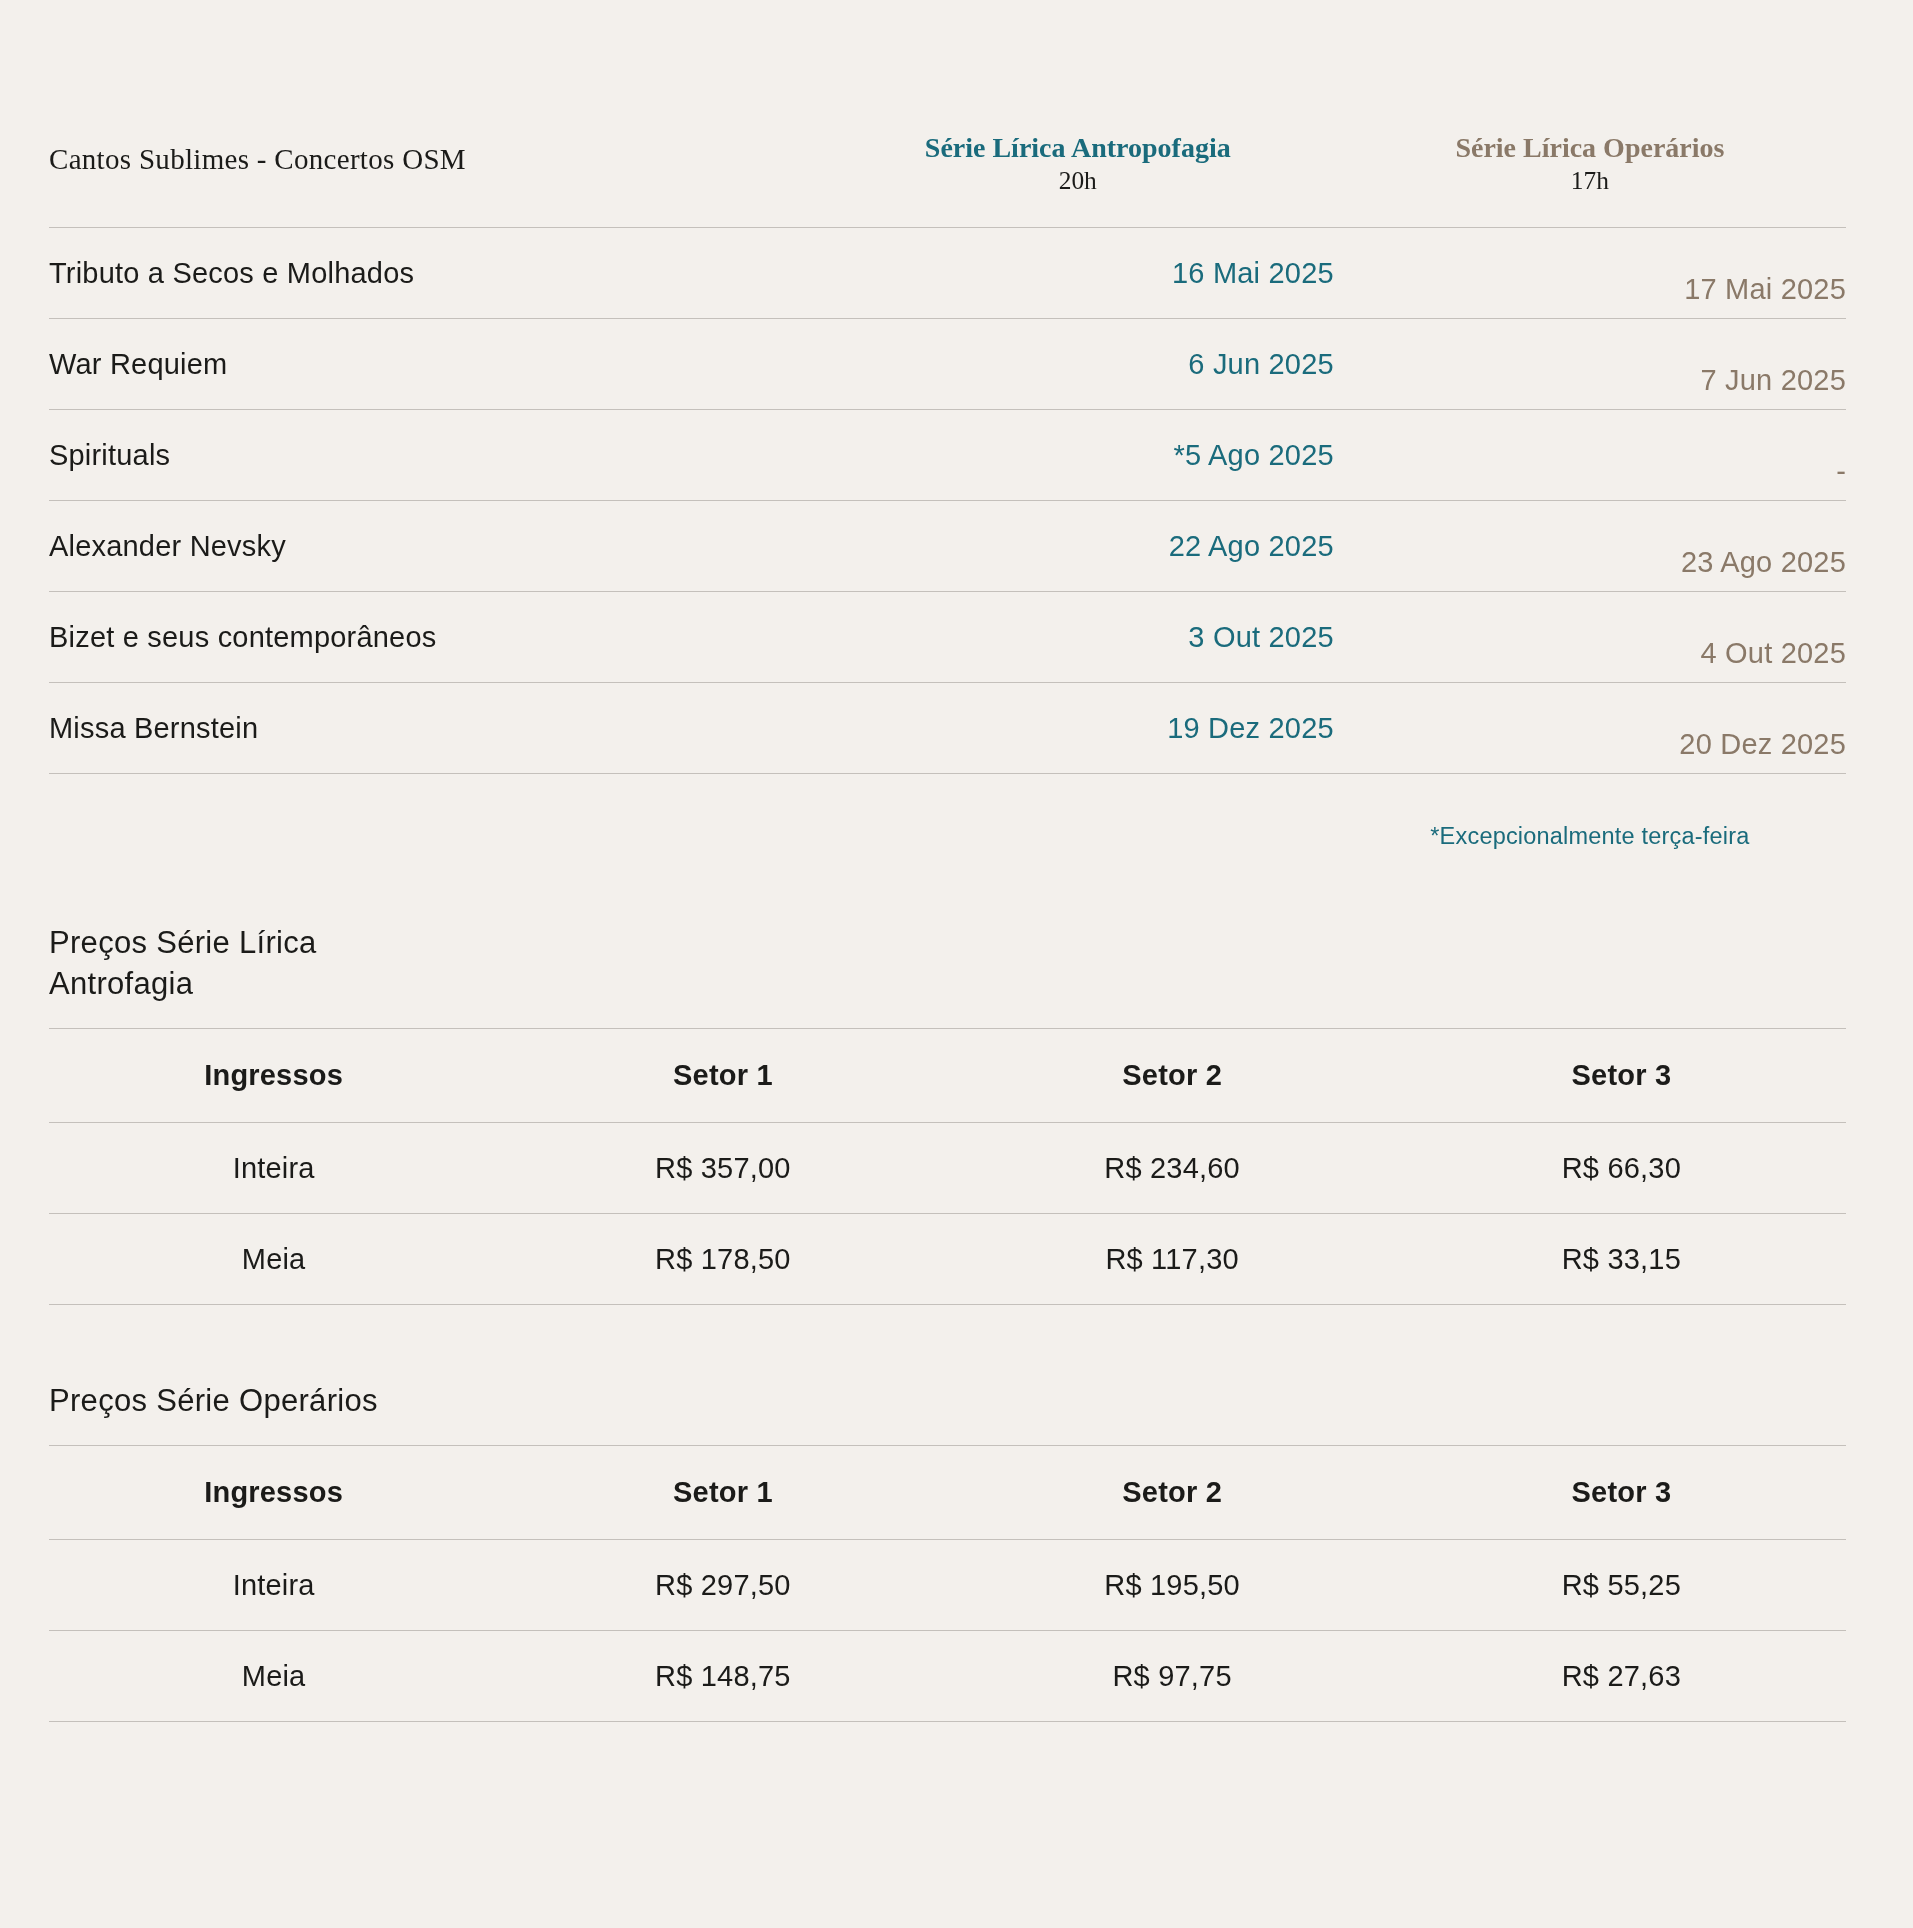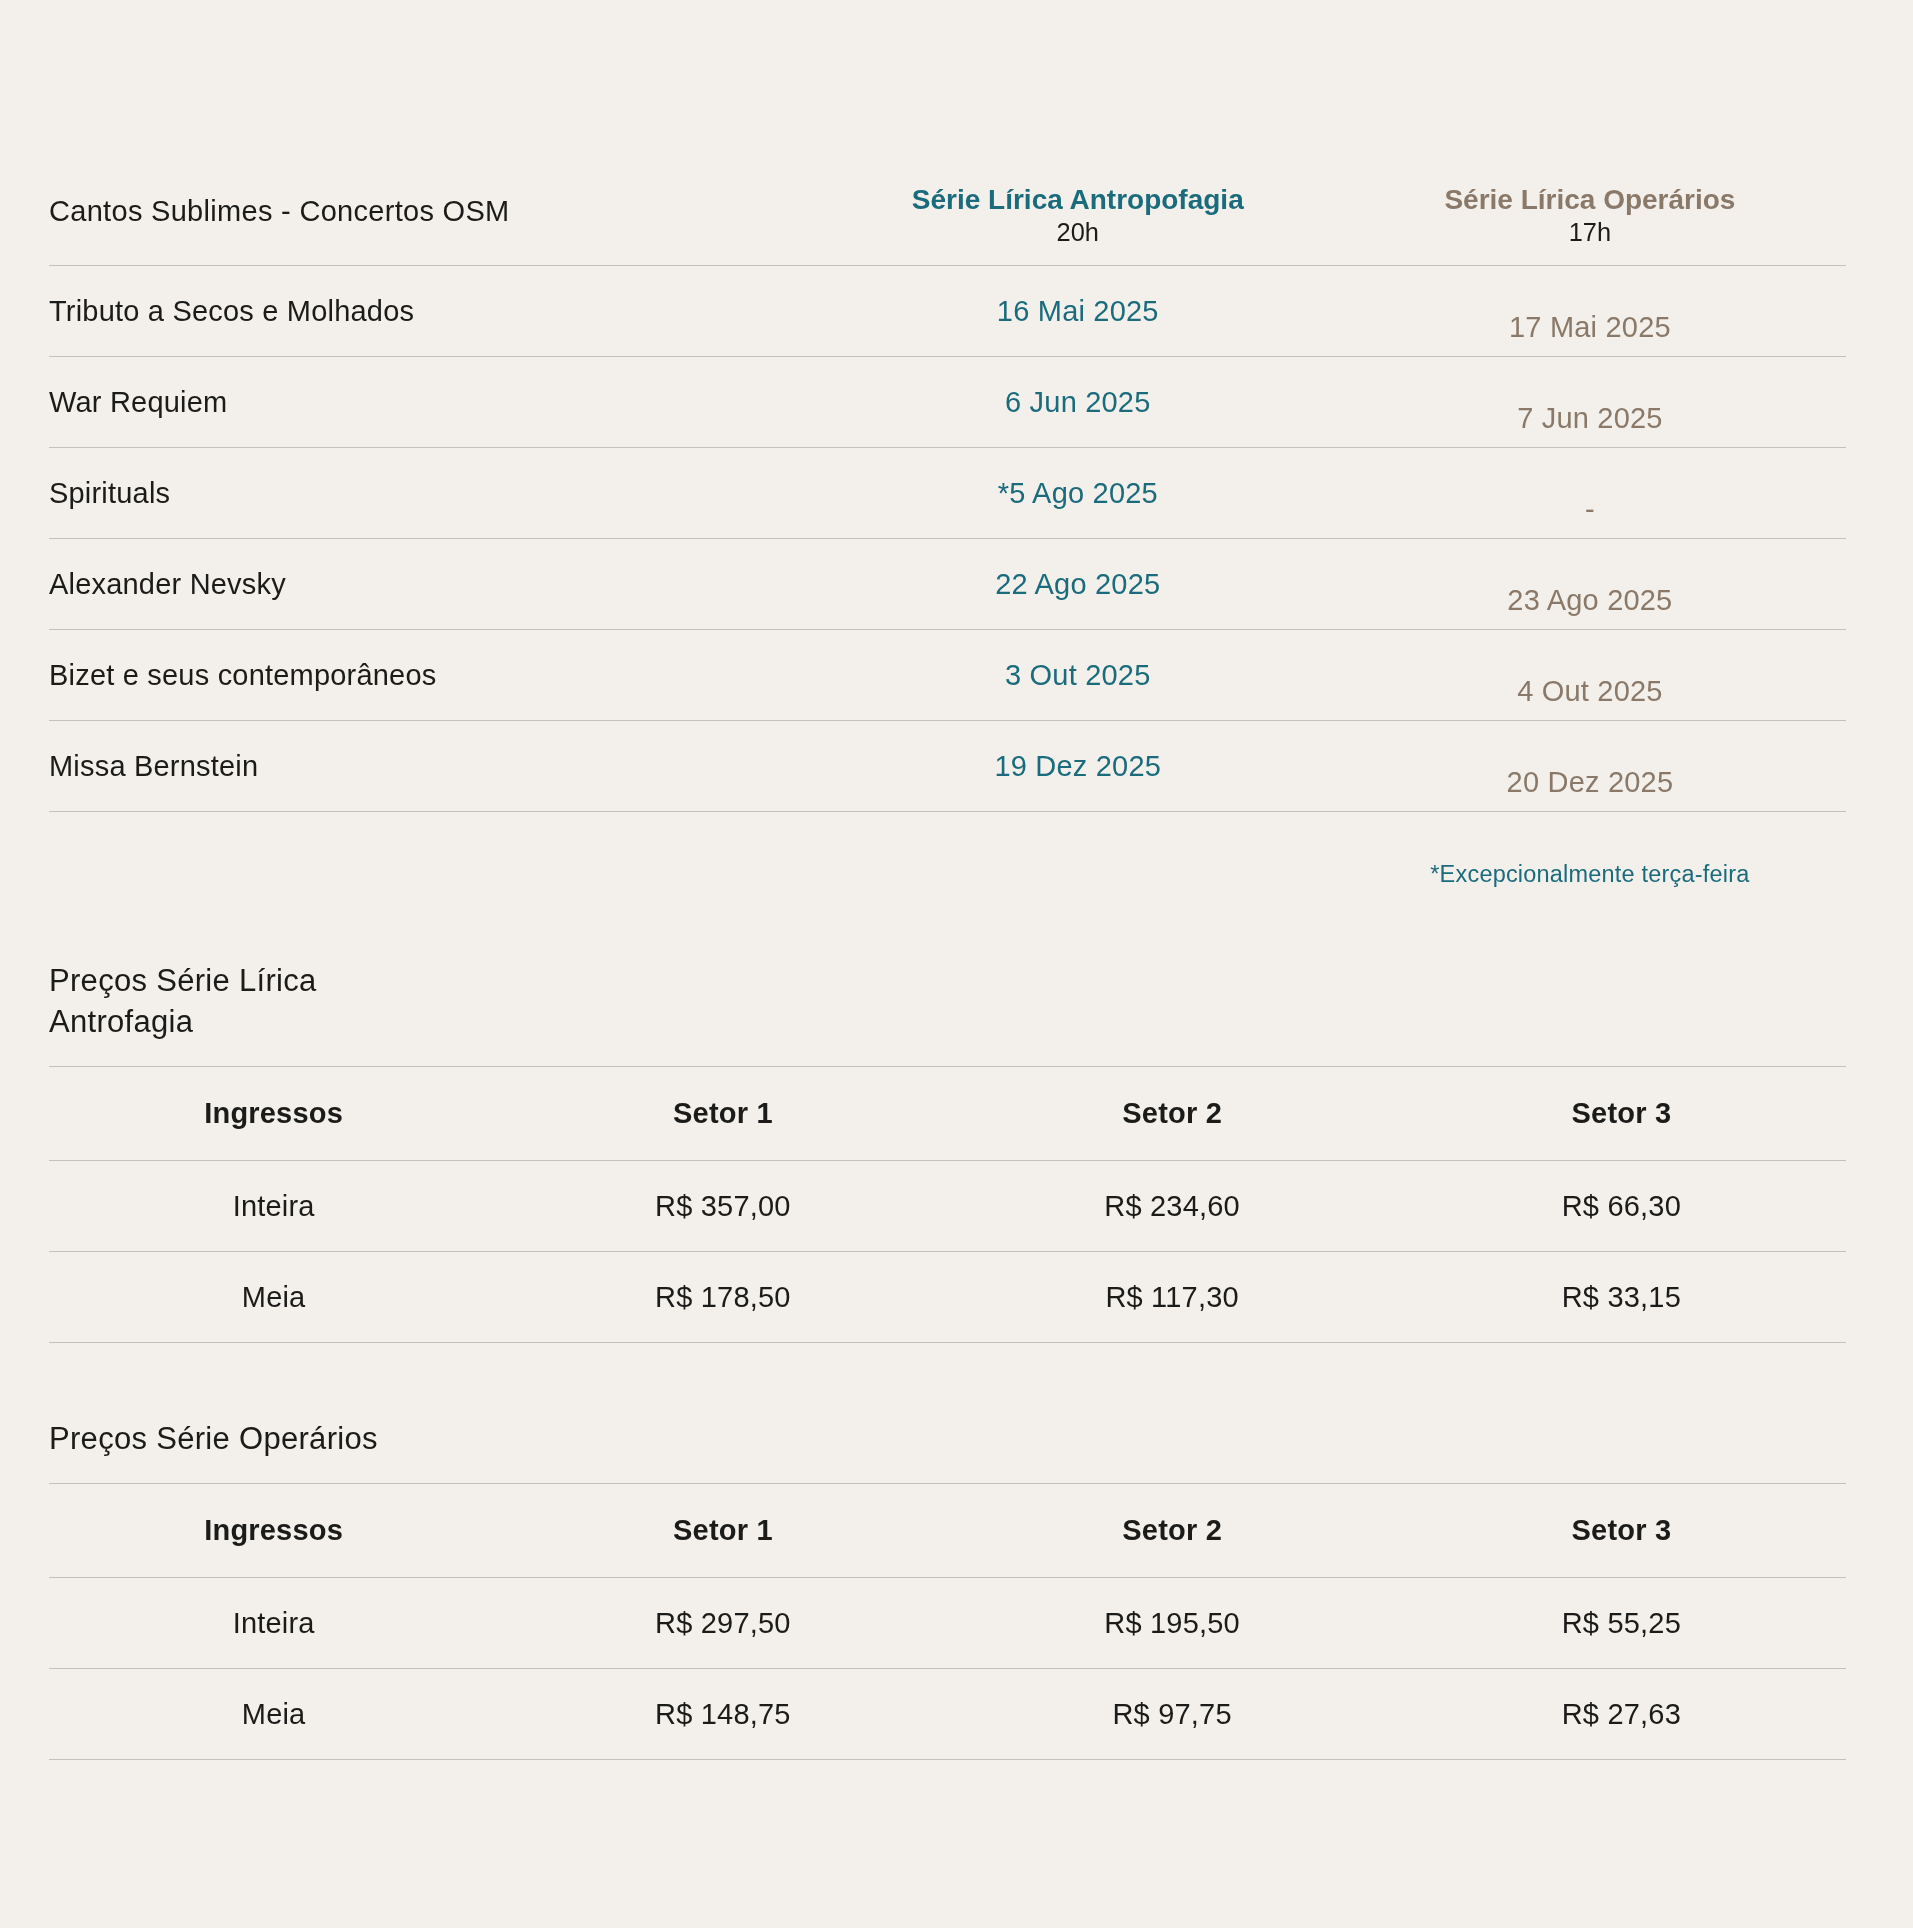"Cantos Sublimes - Concertos OSM" .sched-header { font-family: none -> Liberation Serif, serif; height: 266px -> 228px; padding-bottom: 17px -> 31px }
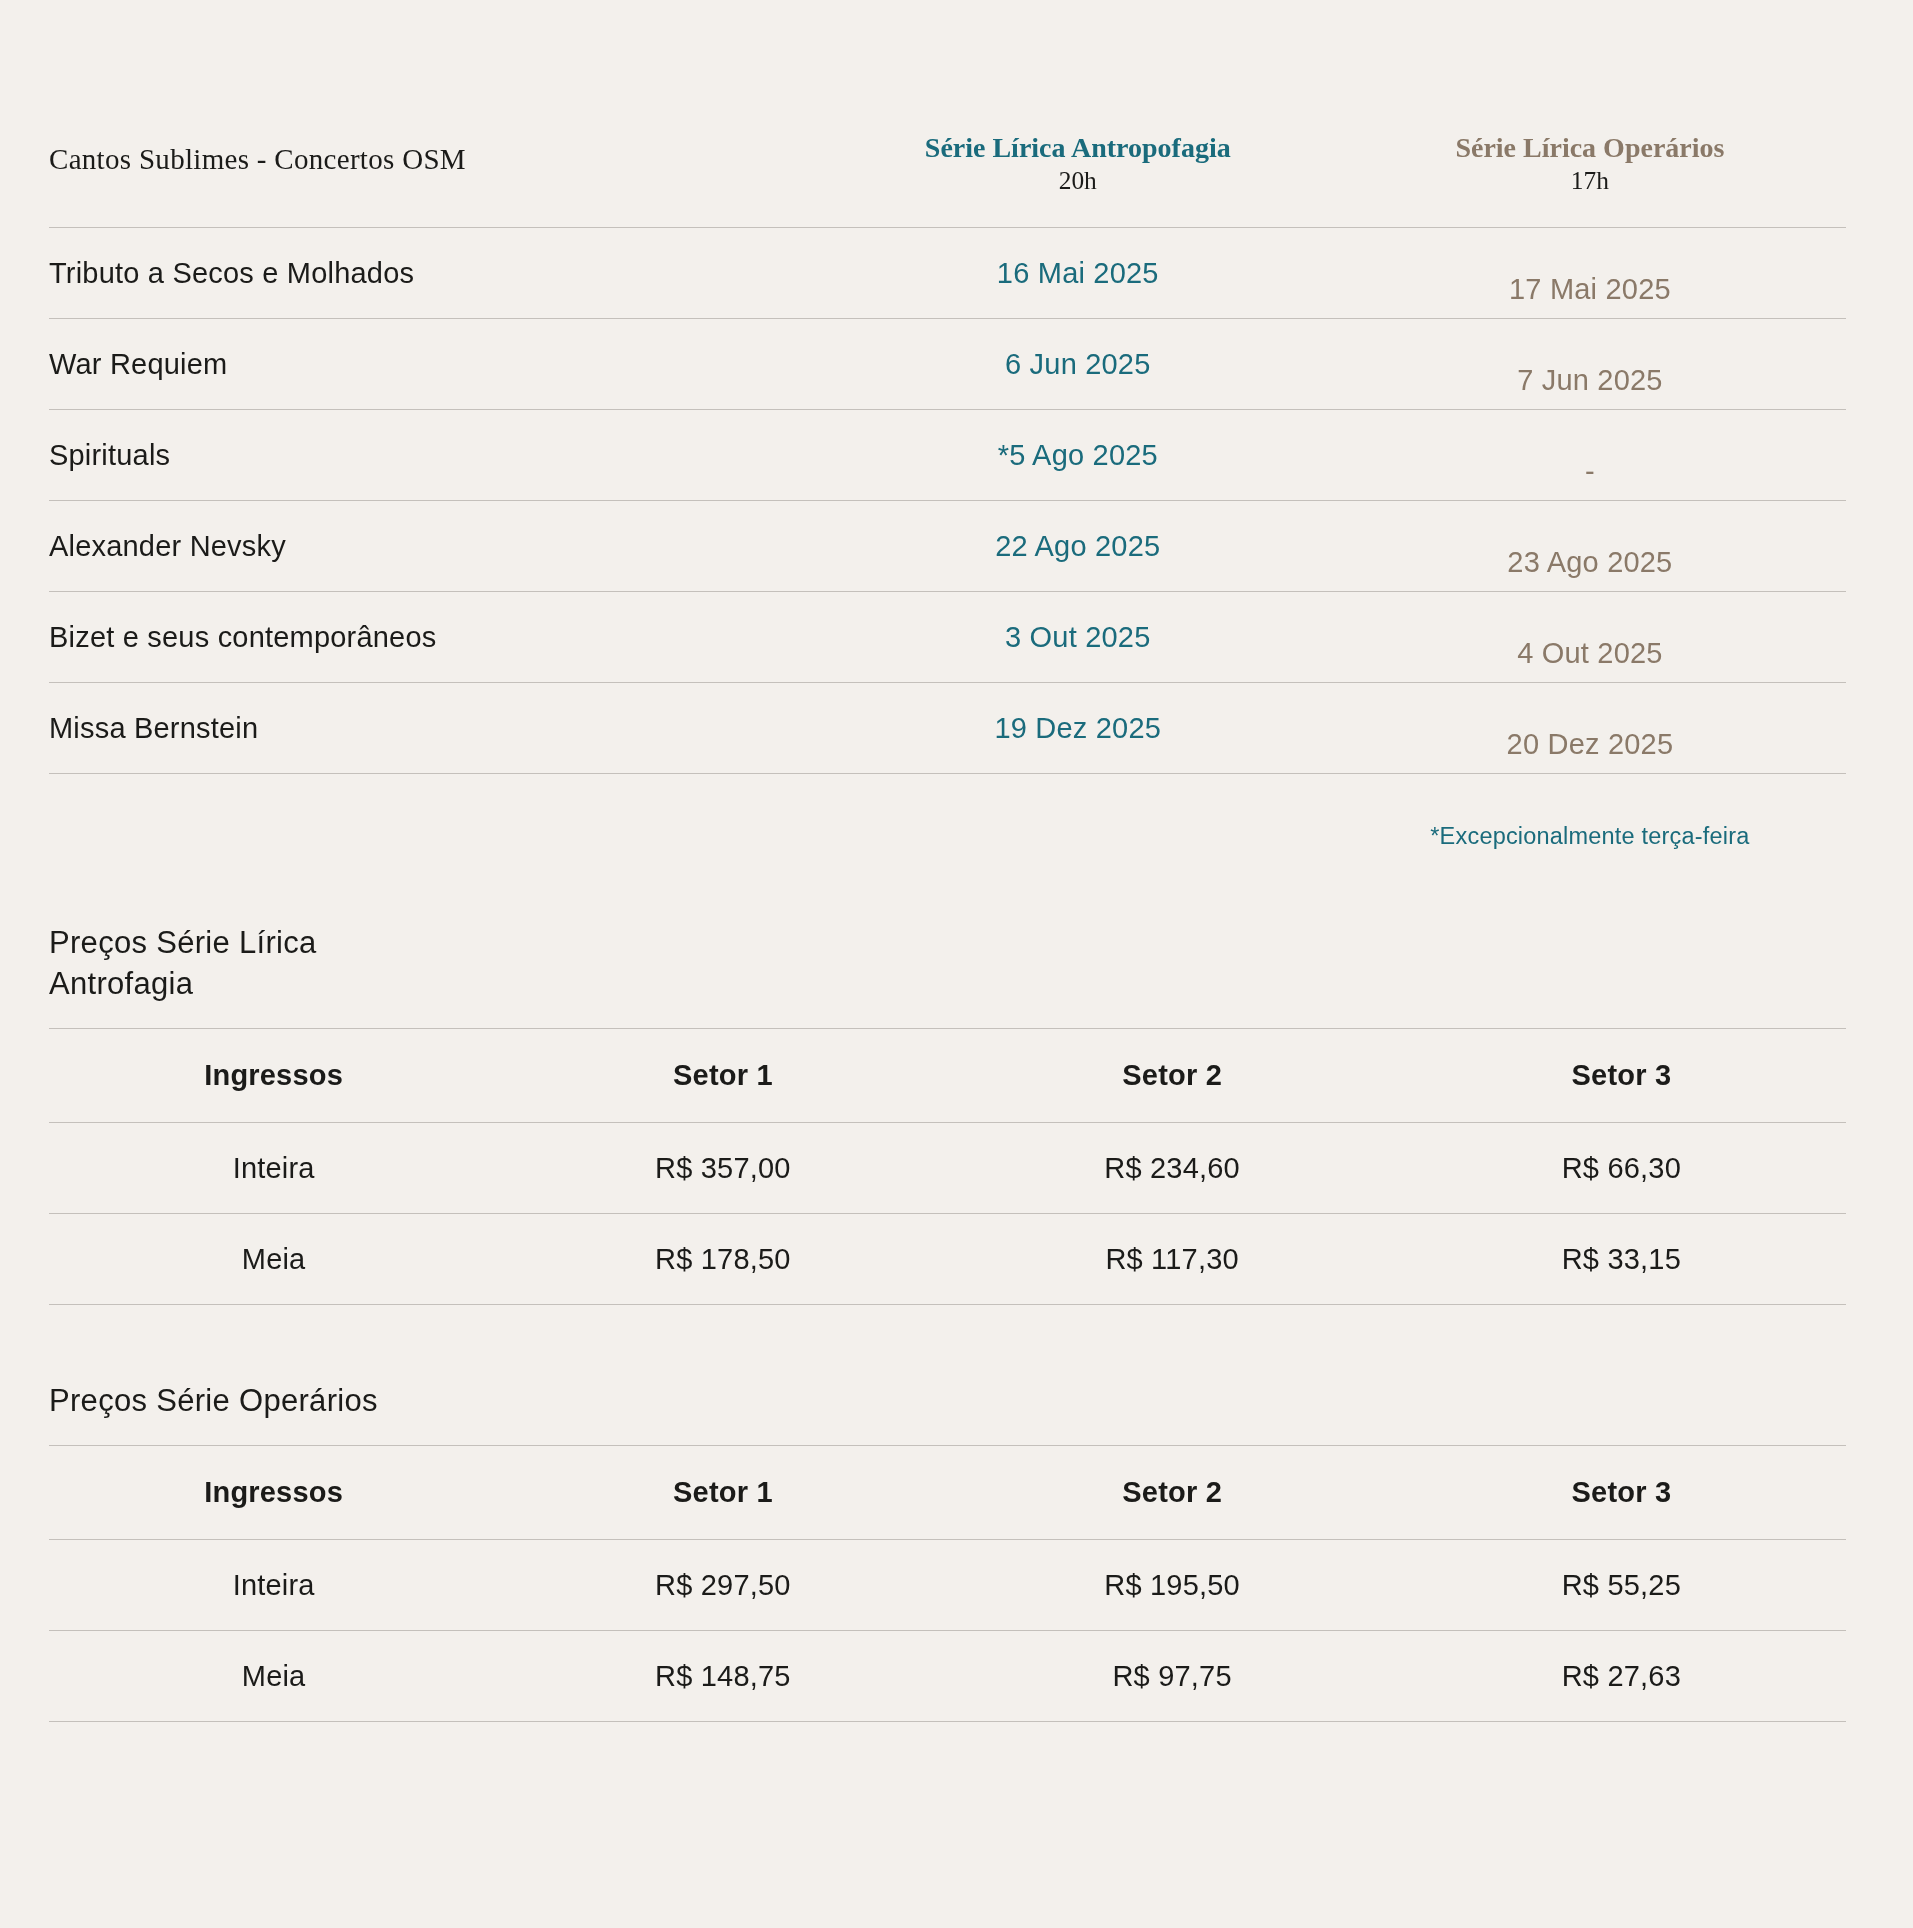"16 Mai 2025" .date { text-align: none -> right }
